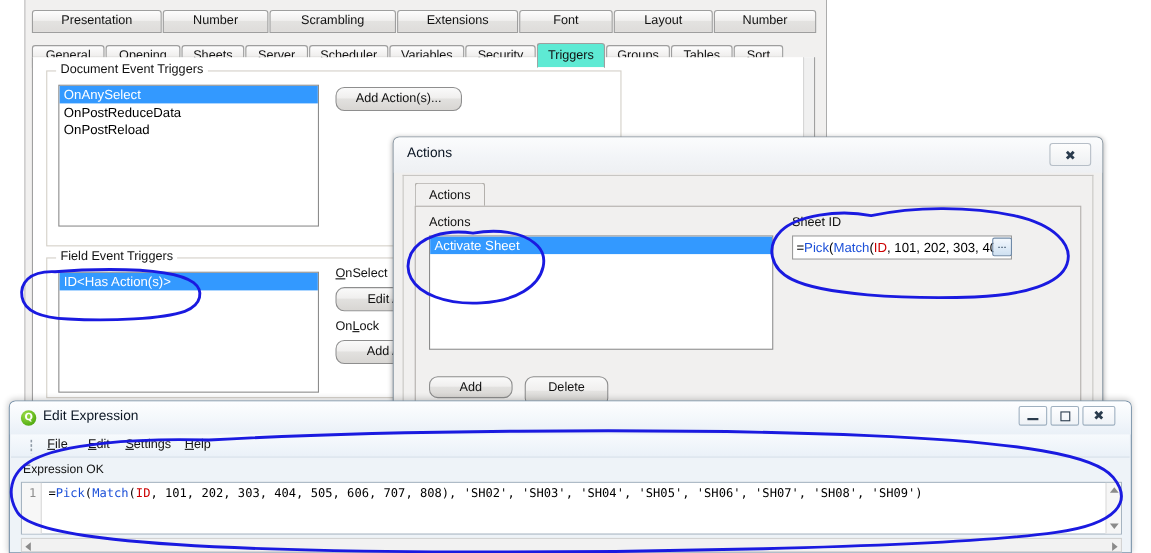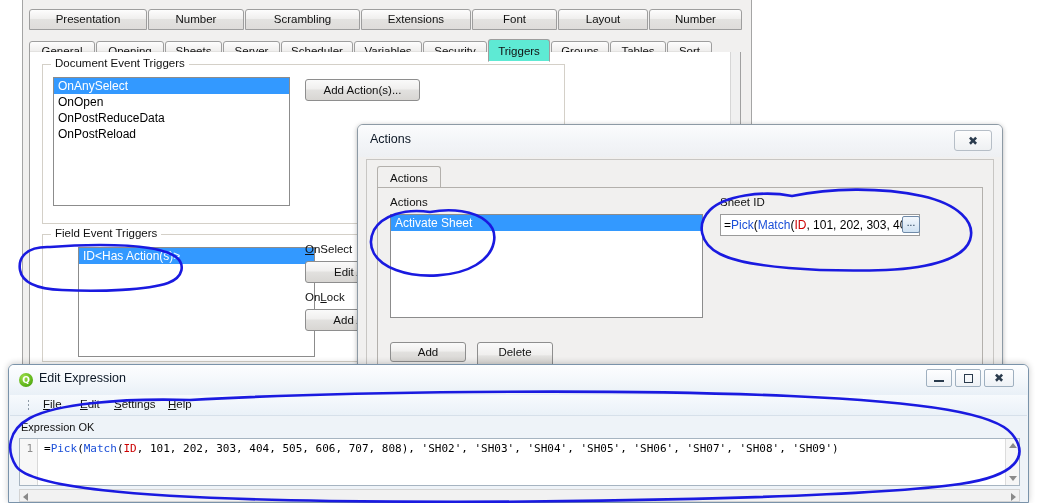"Add Action(s)..." .winbtn { border-radius: 3px -> 8px }
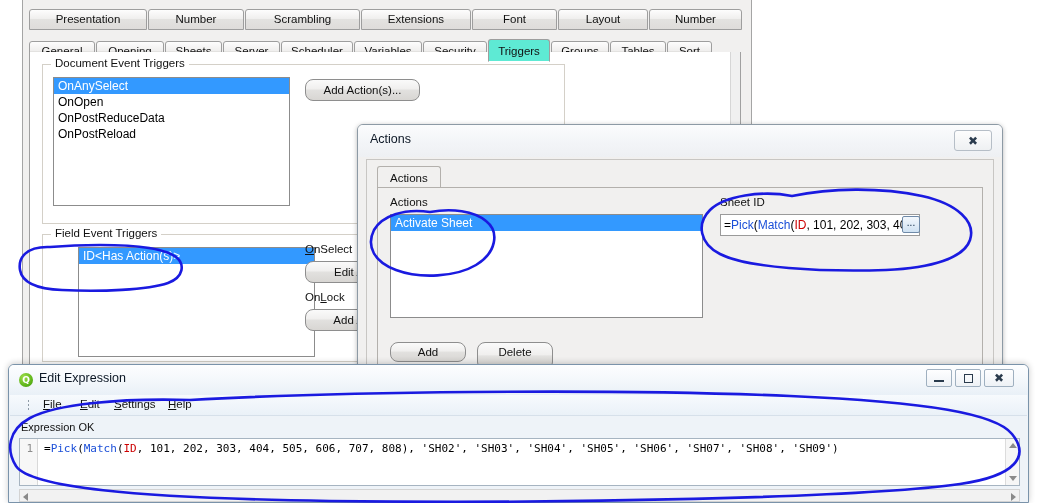"OnOpen" div.lbitem { html: <div><span>OnOpen</span></div> -> none }
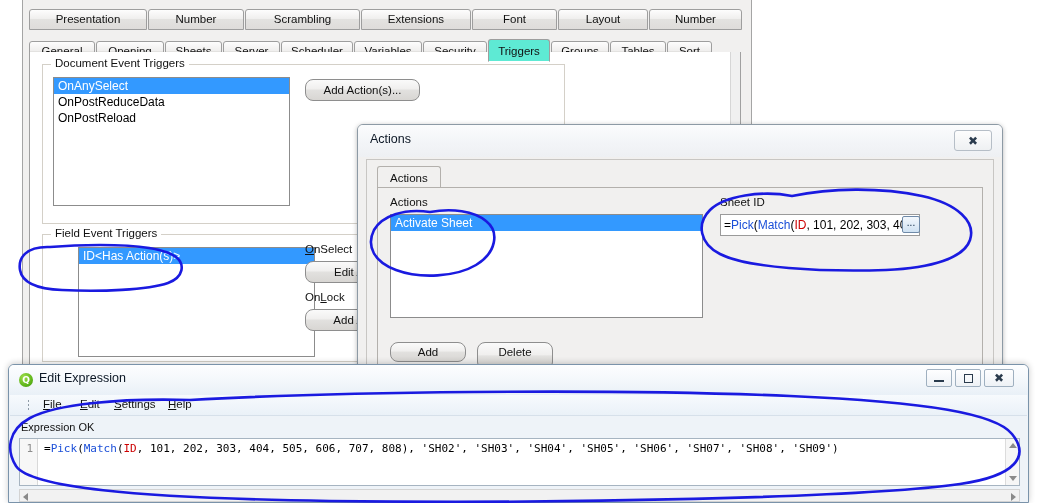"ID<Has Action(s)>" div.listbox { margin-left: 25px -> none }
